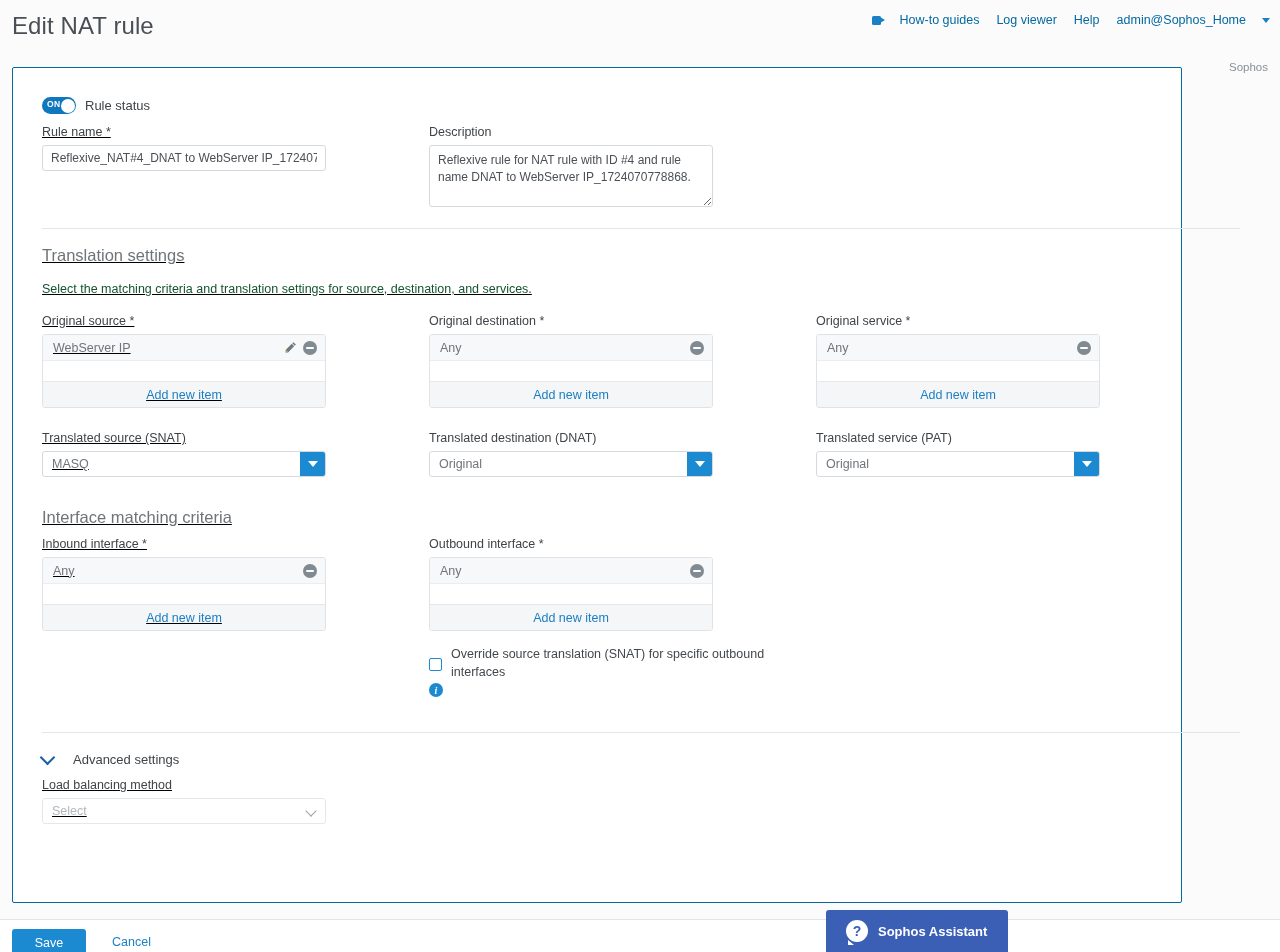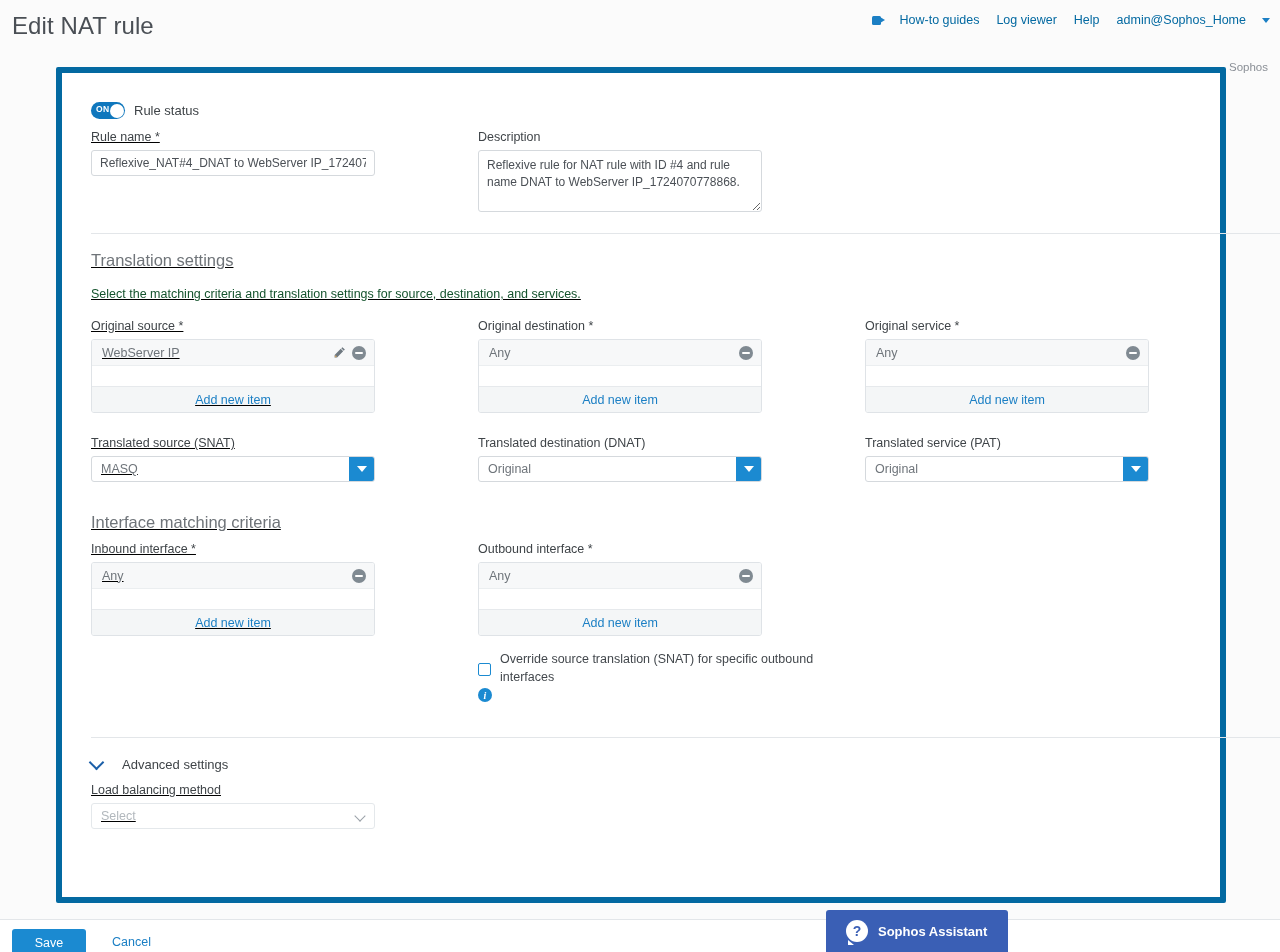"ON" .card { border: 6px solid #0369a1 -> 1px solid #0369a1; margin-left: 44px -> none }
